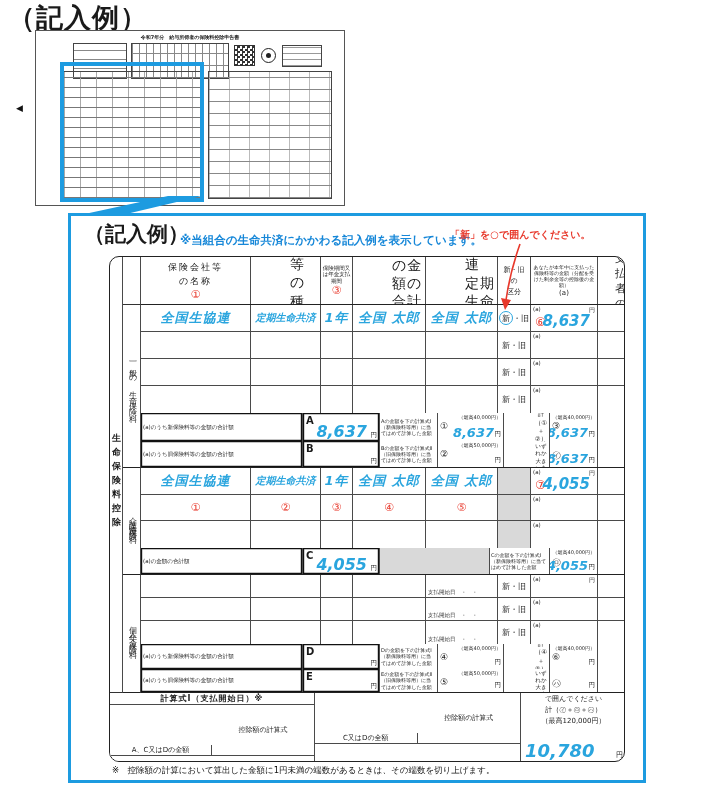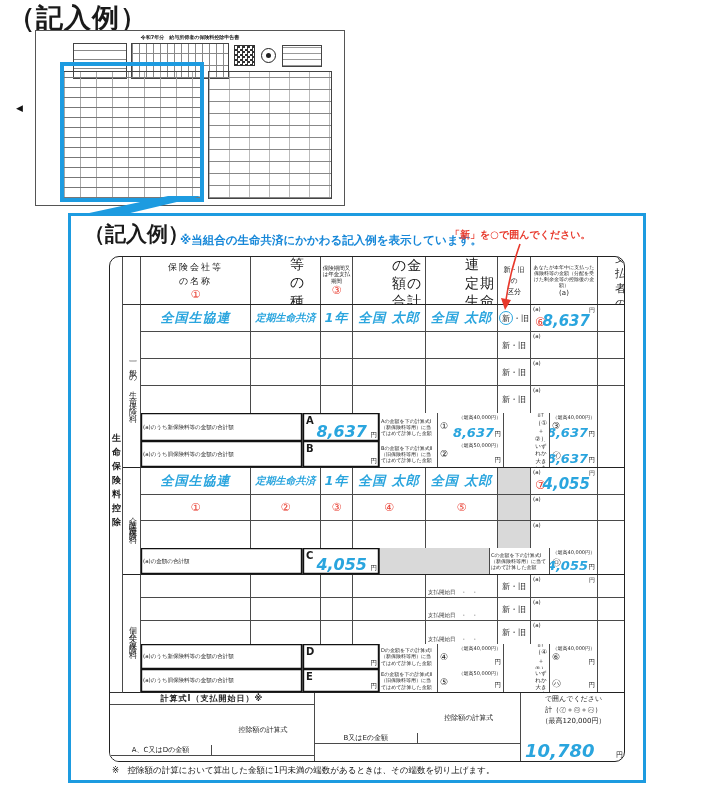"B又はEの金額" div.fc1 { text: B又はEの金 -> C又はDの全 }
